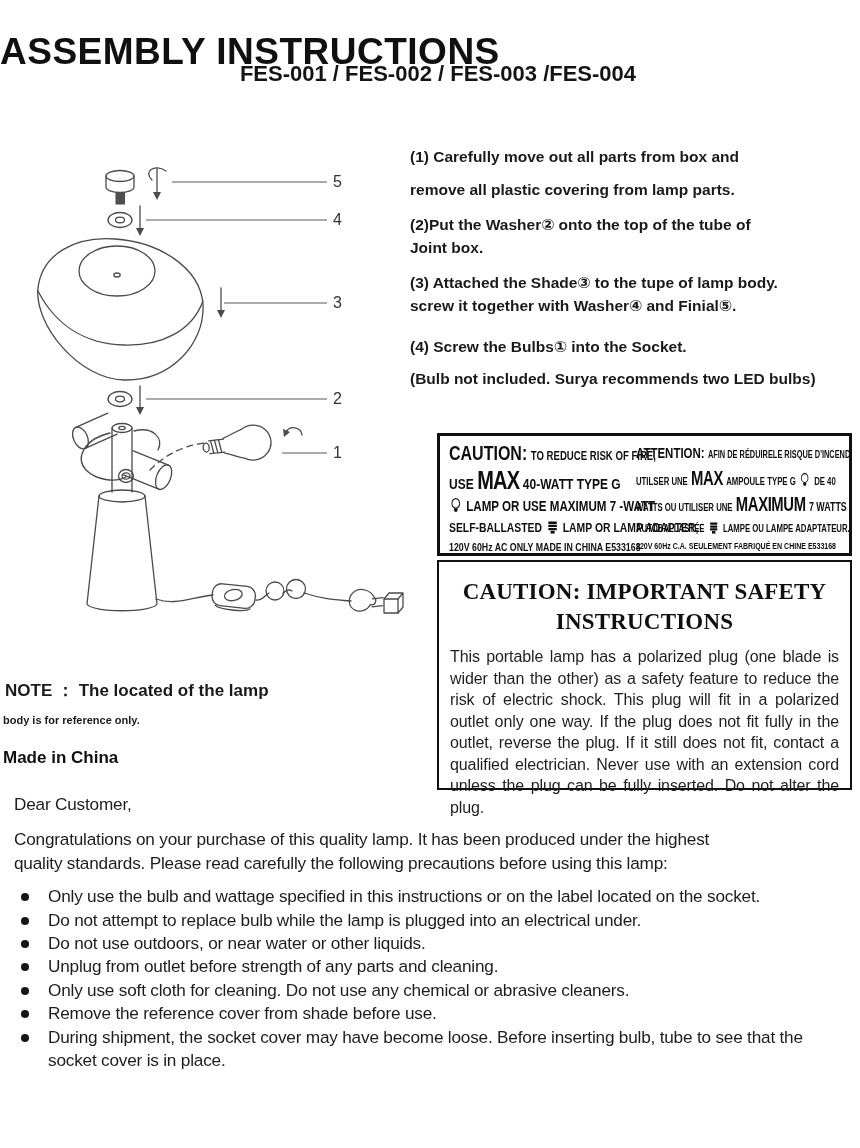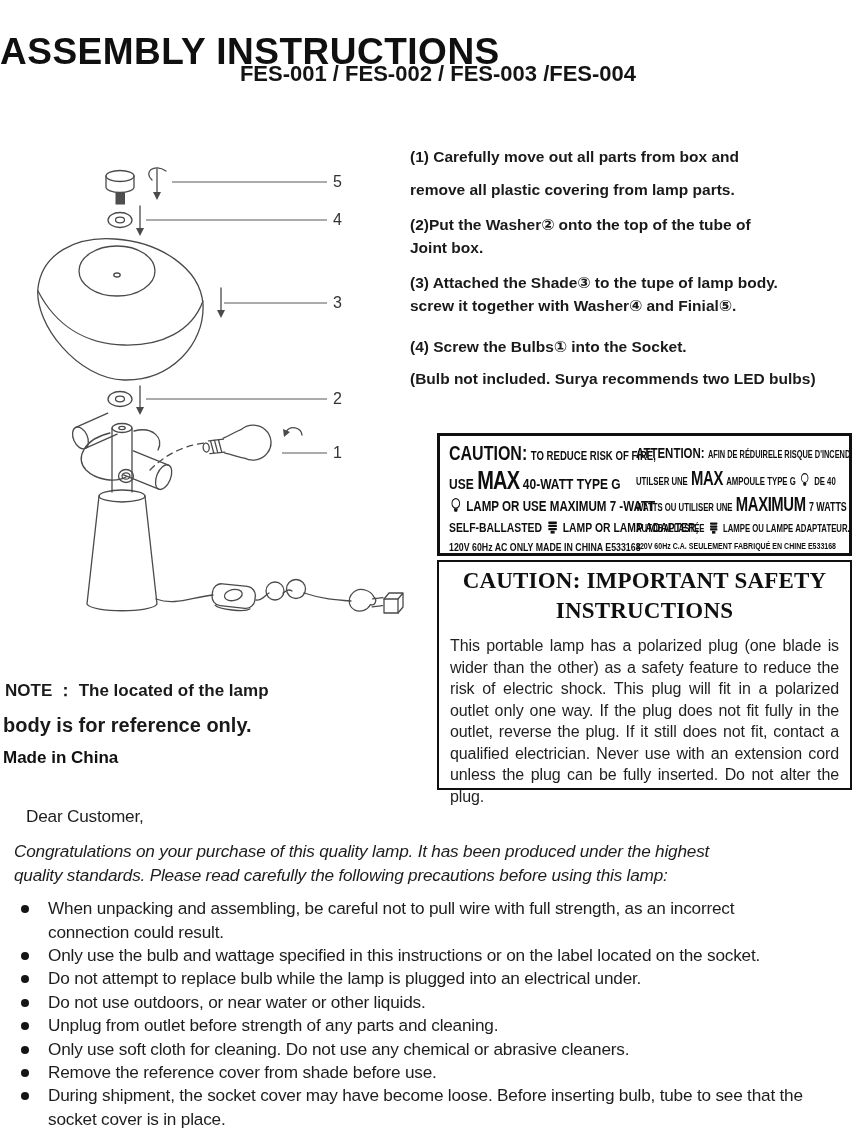"CAUTION: IMPORTANT SAFETY" .sbox { padding: 4px 11px 0 11px -> 15px 11px 0 11px }
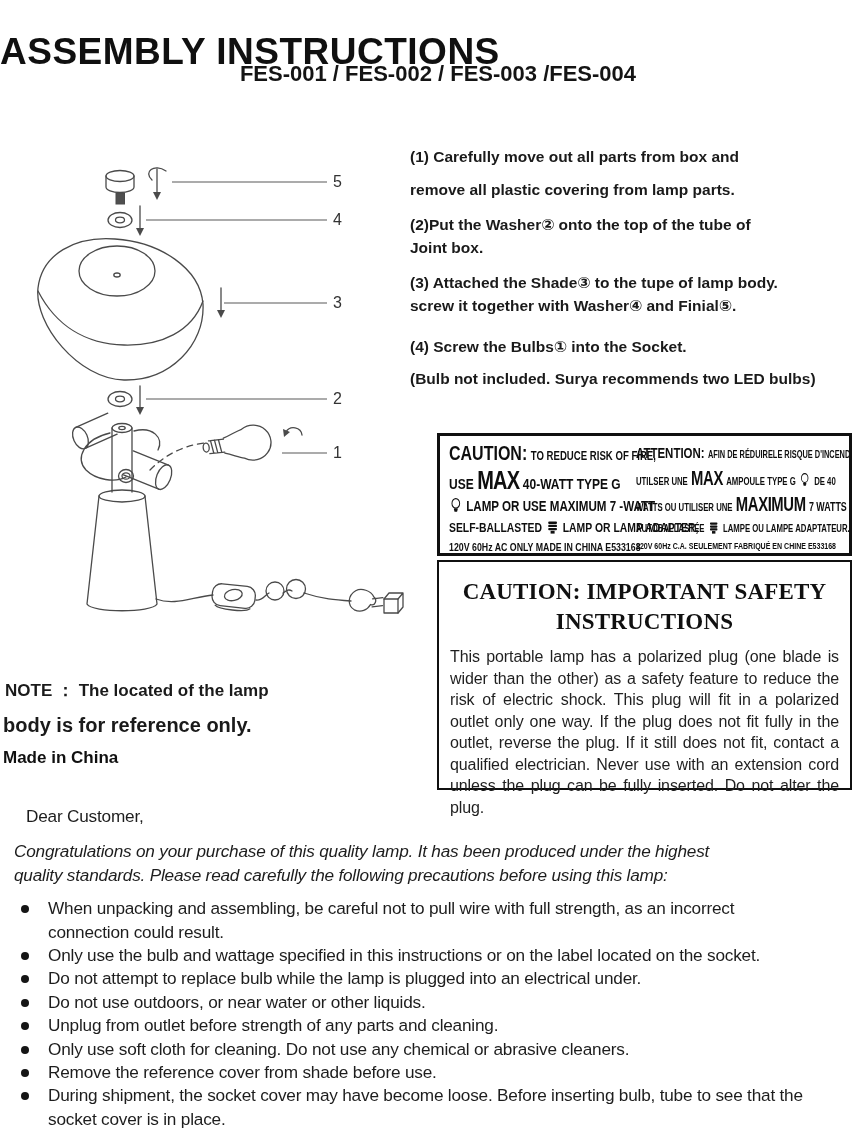"body is for reference only." .note-l2 { font-size: 20px -> 11px }
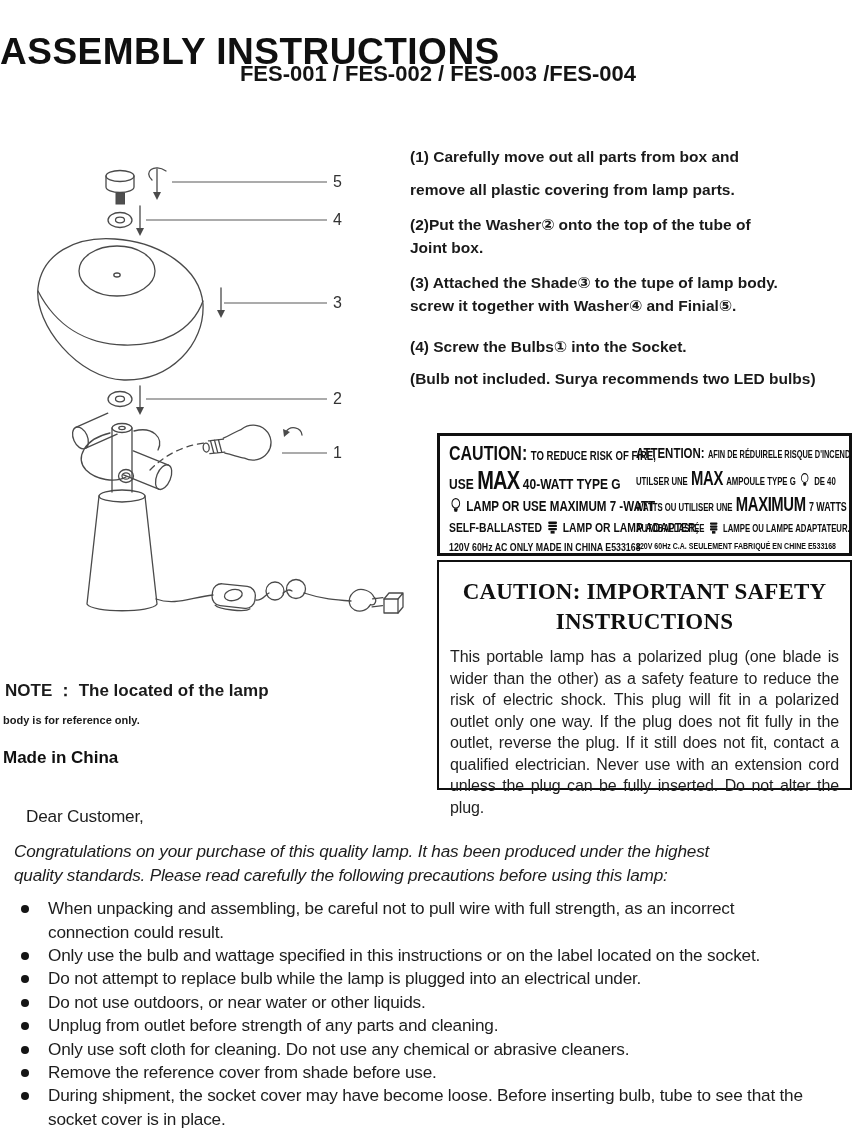"Dear Customer," .greeting { margin: 12px -> 0 }
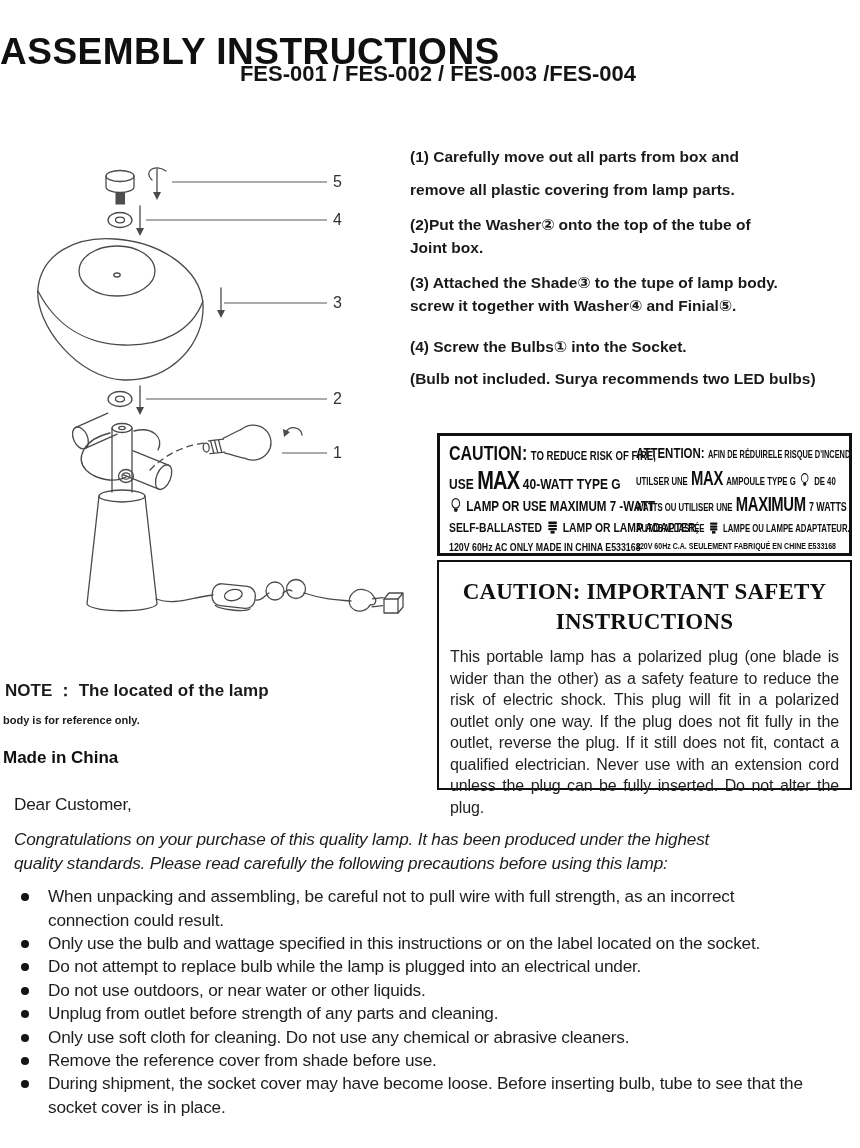"Congratulations on your purchase of" .intro div { font-style: italic -> none }
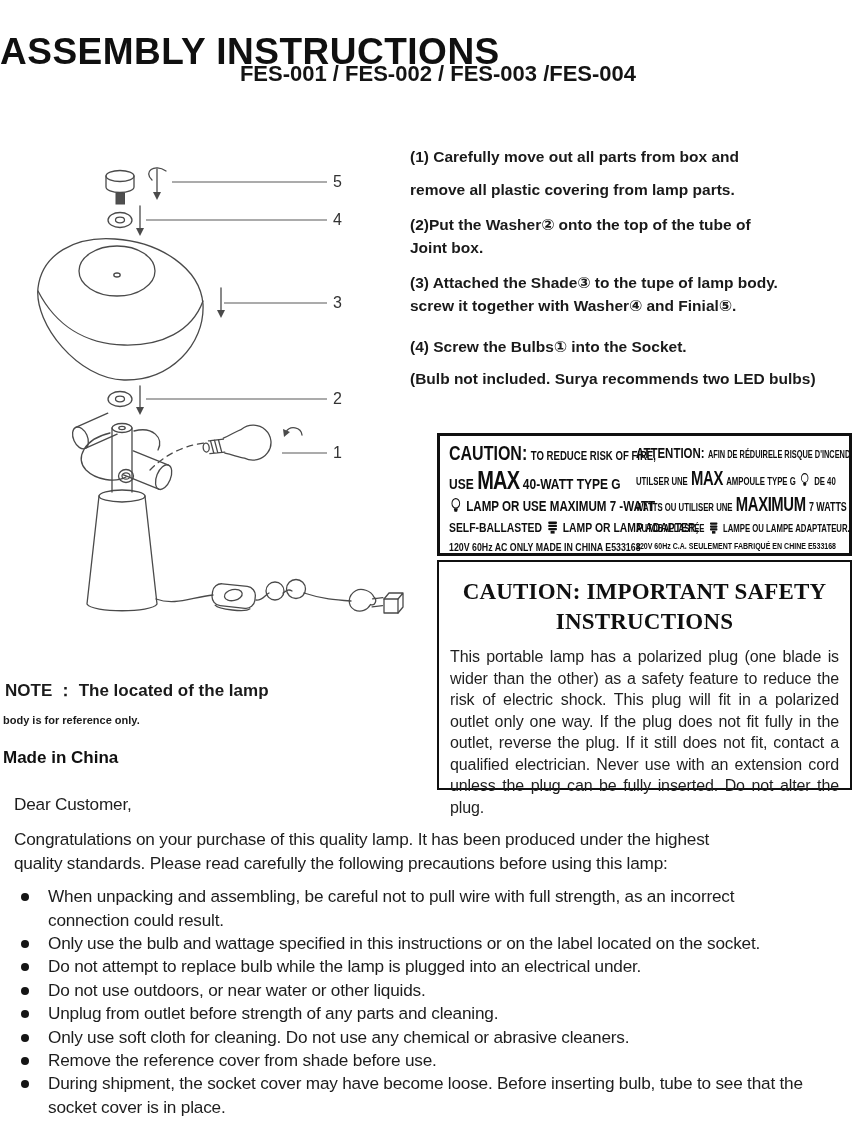"When unpacking and assembling, be" li { html: <li>When unpacking and assembling, be careful not to pull wire with full strength, as an incorrect connection could result.</li> -> none }
